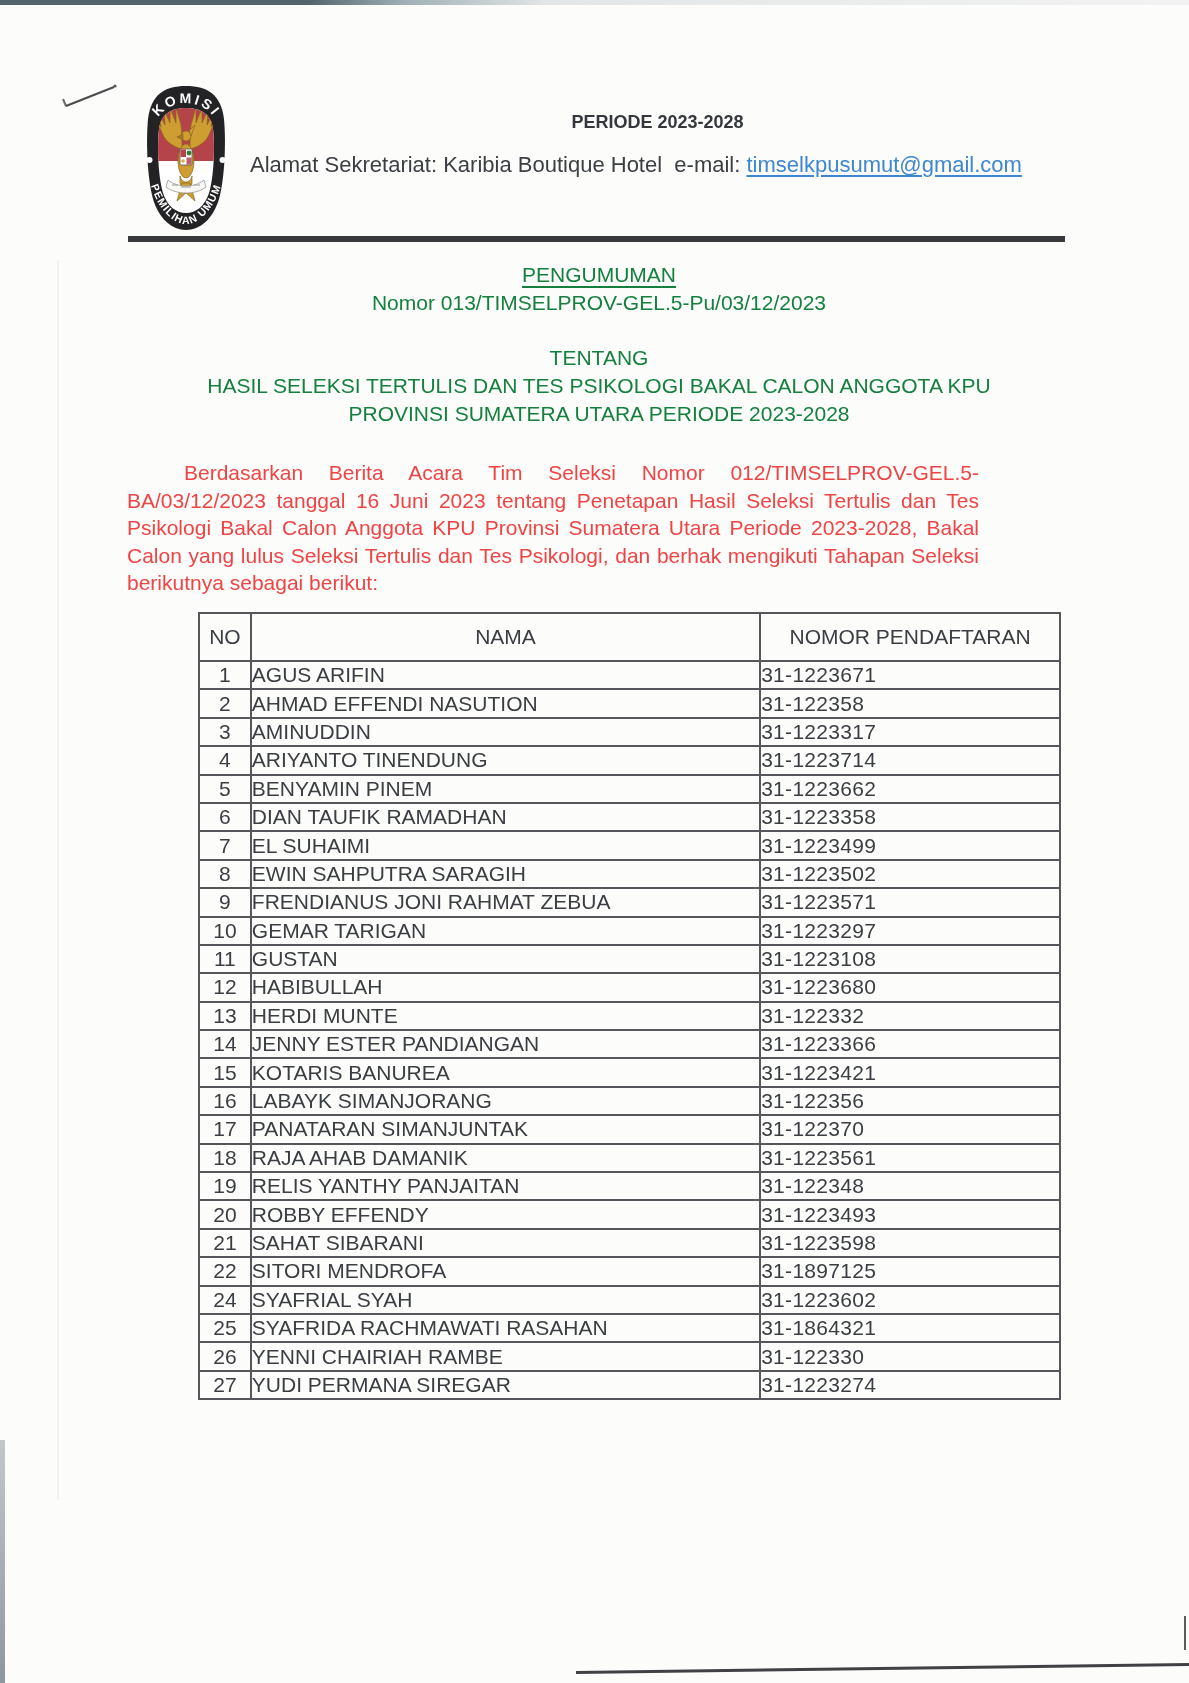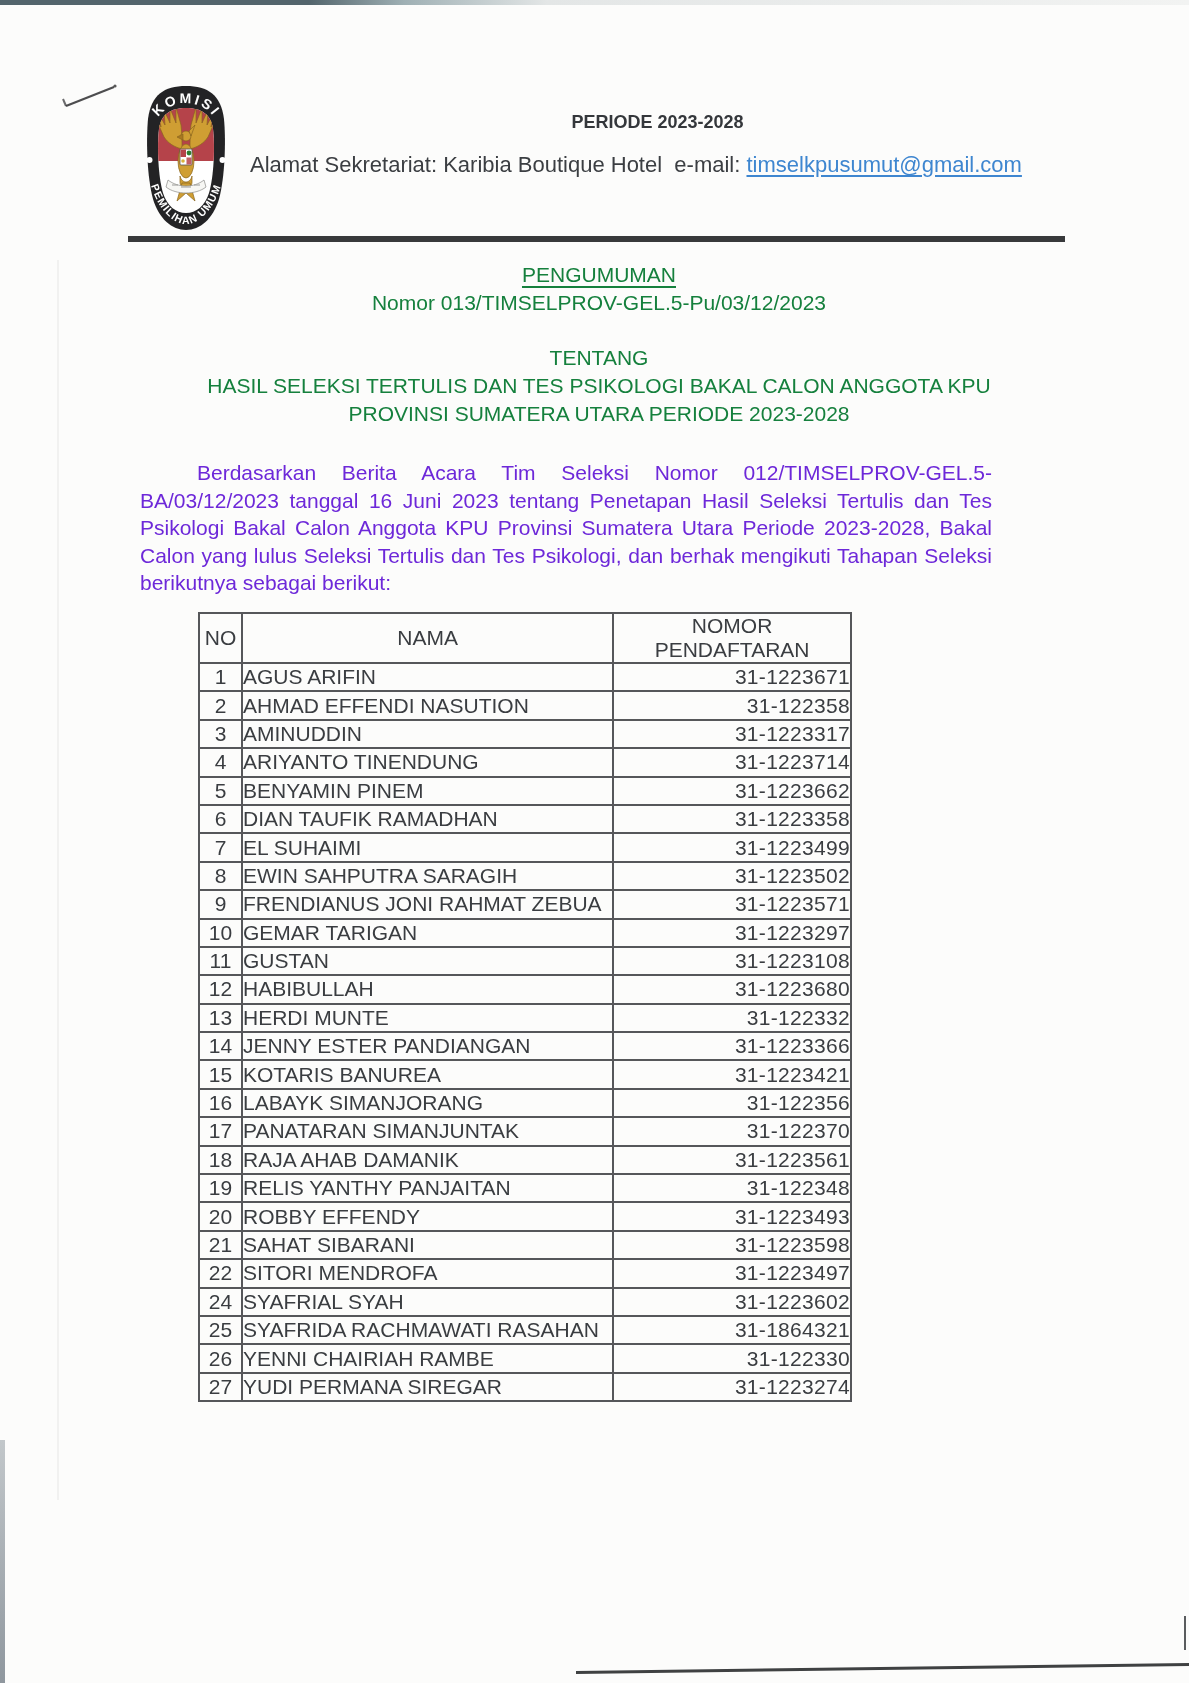"Berdasarkan Berita Acara Tim Seleksi" .body-par { color: #6d28d9 -> #ef4444; left: 140px -> 127px }
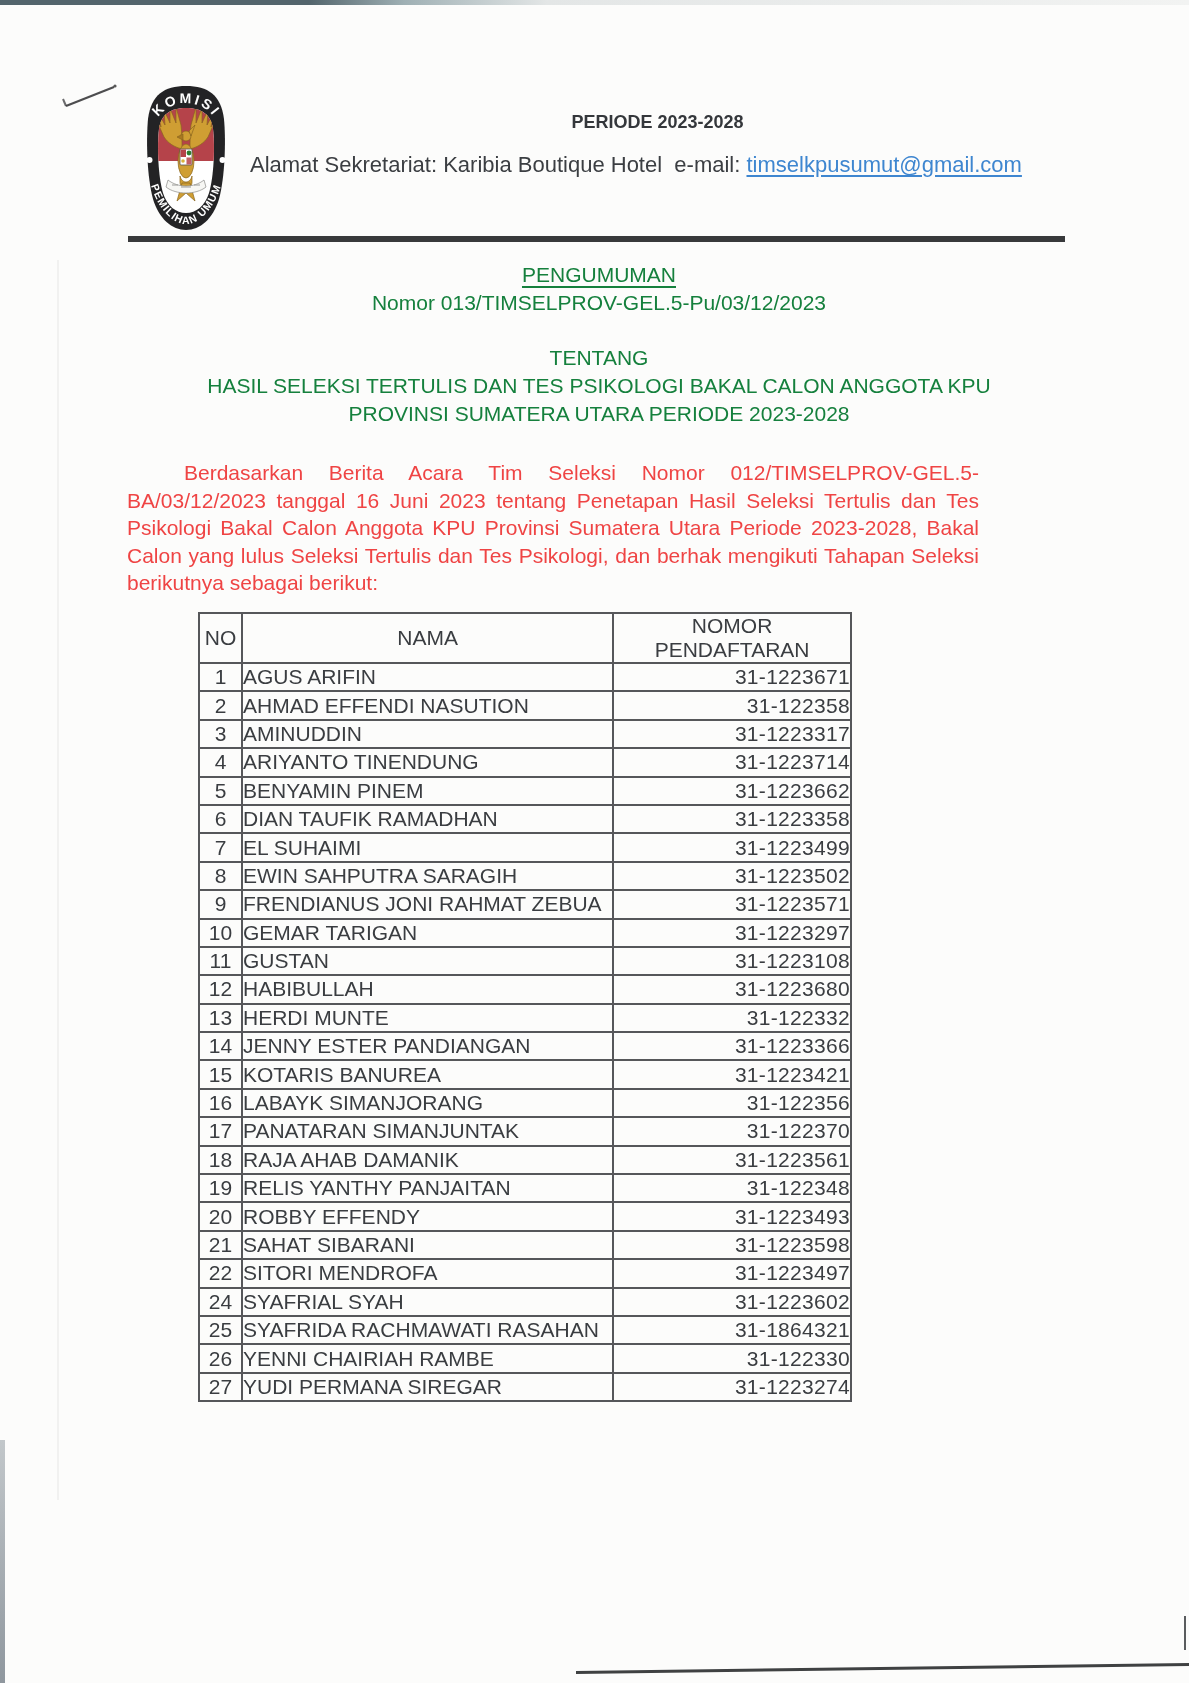"NO" table.result { width: 654px -> 863px }
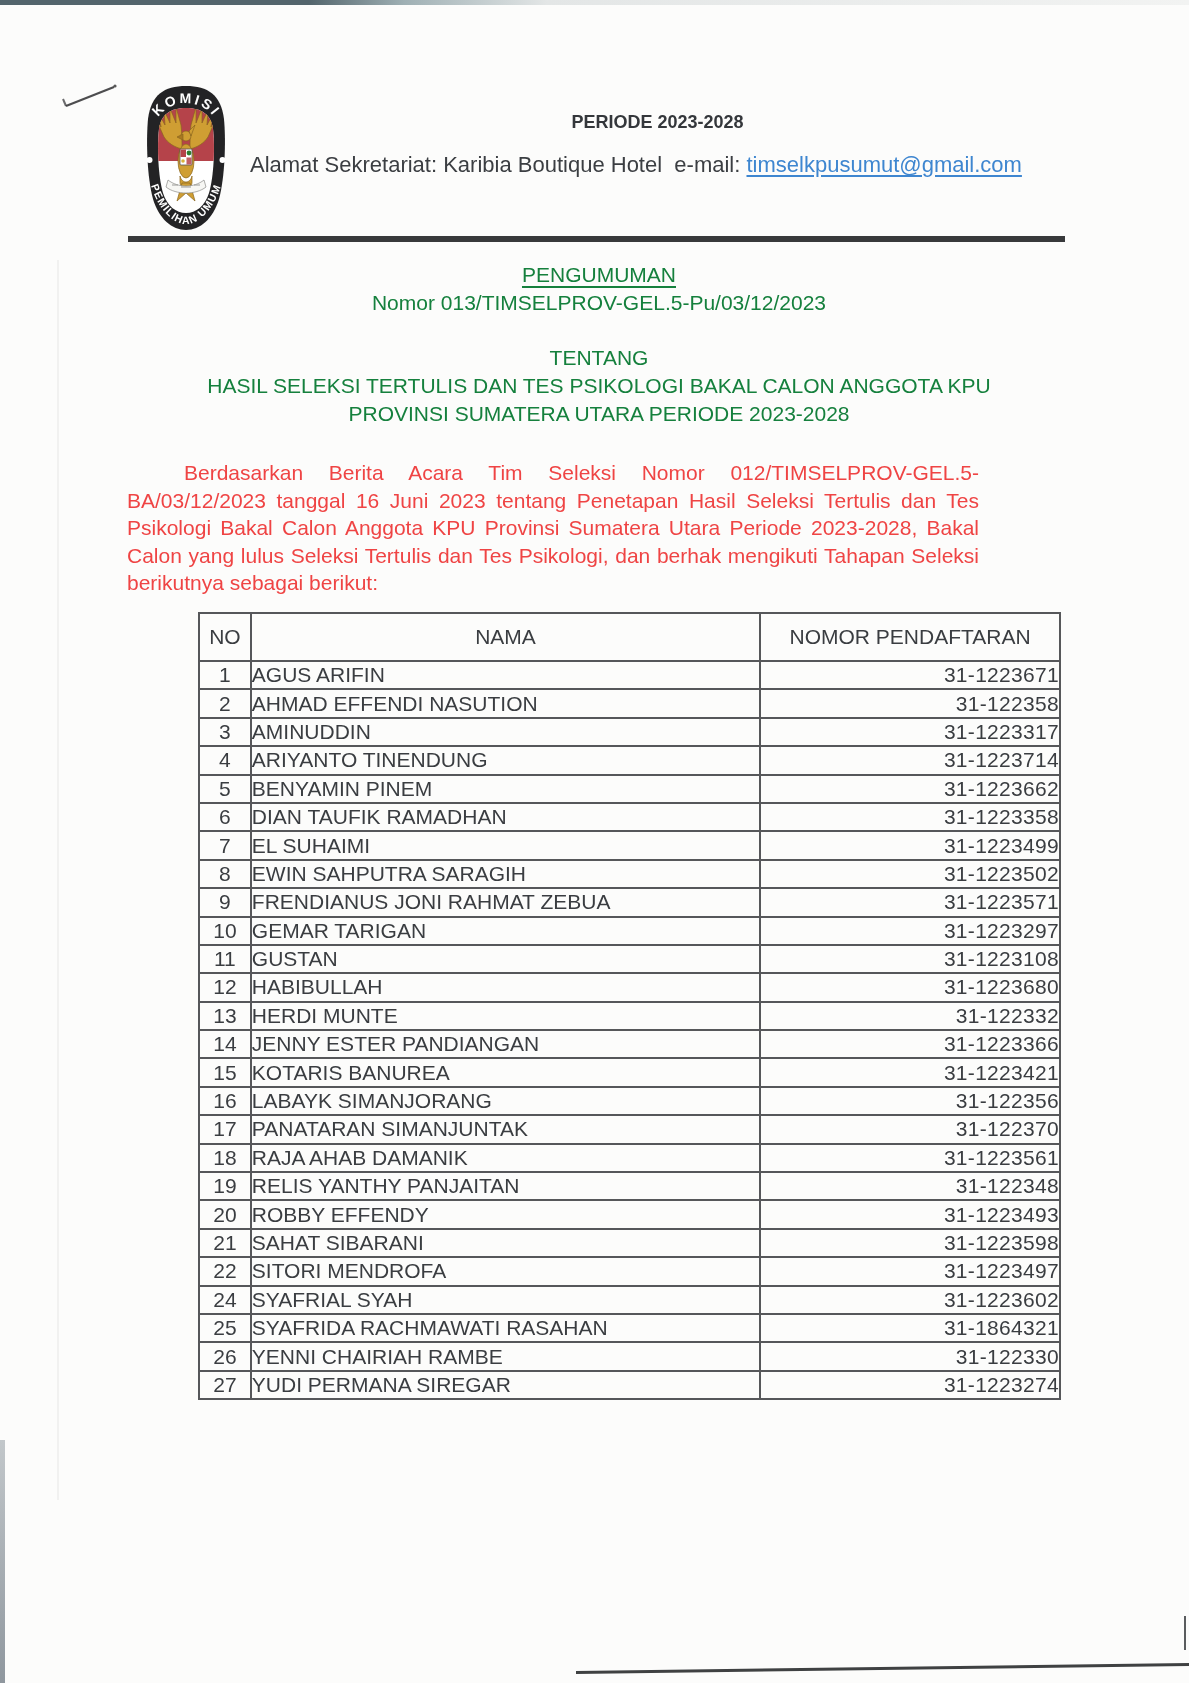"31-1223671" td.c-nomor { text-align: right -> left }
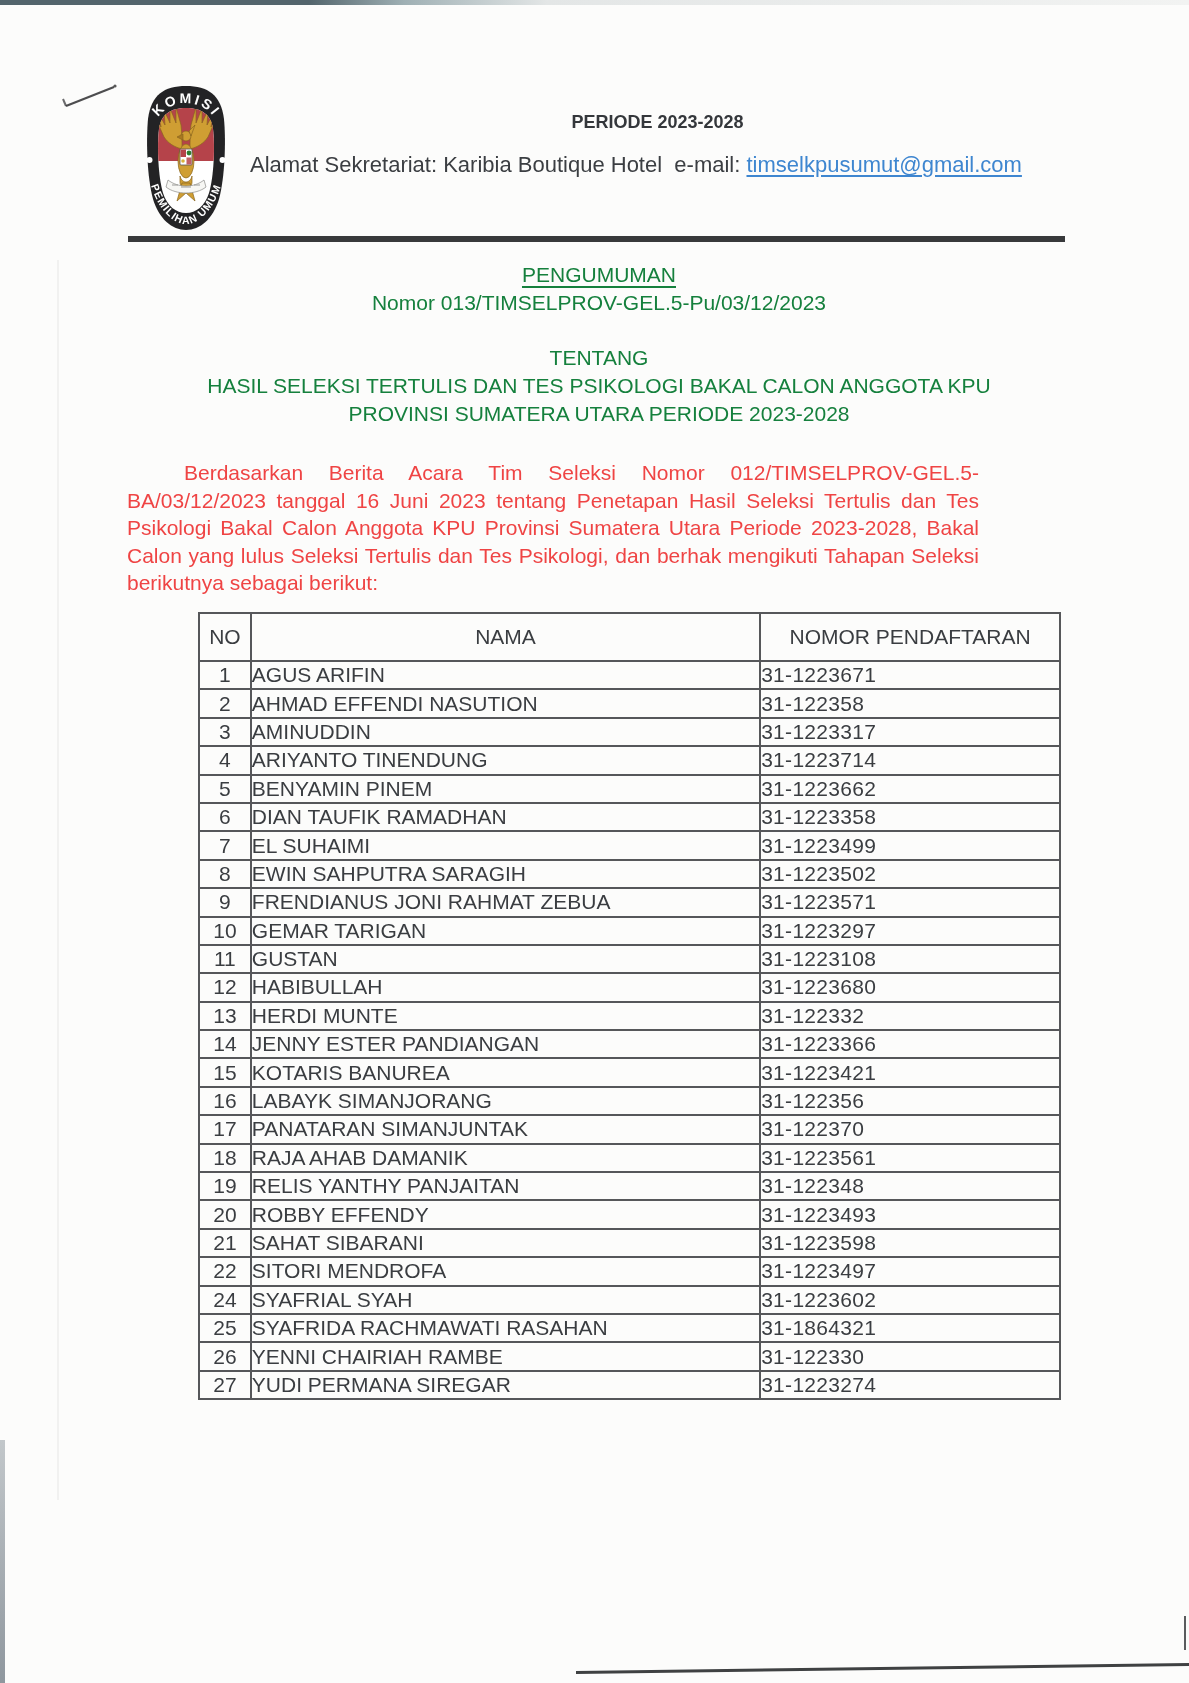"31-1223497" td.c-nomor { text: 31-1223497 -> 31-1897125 }
